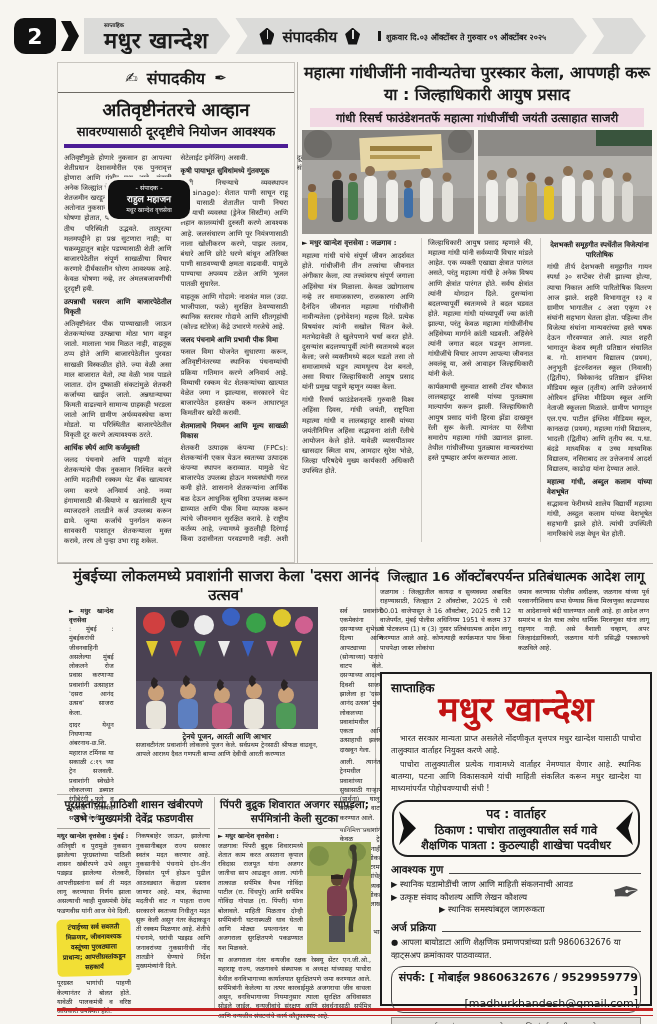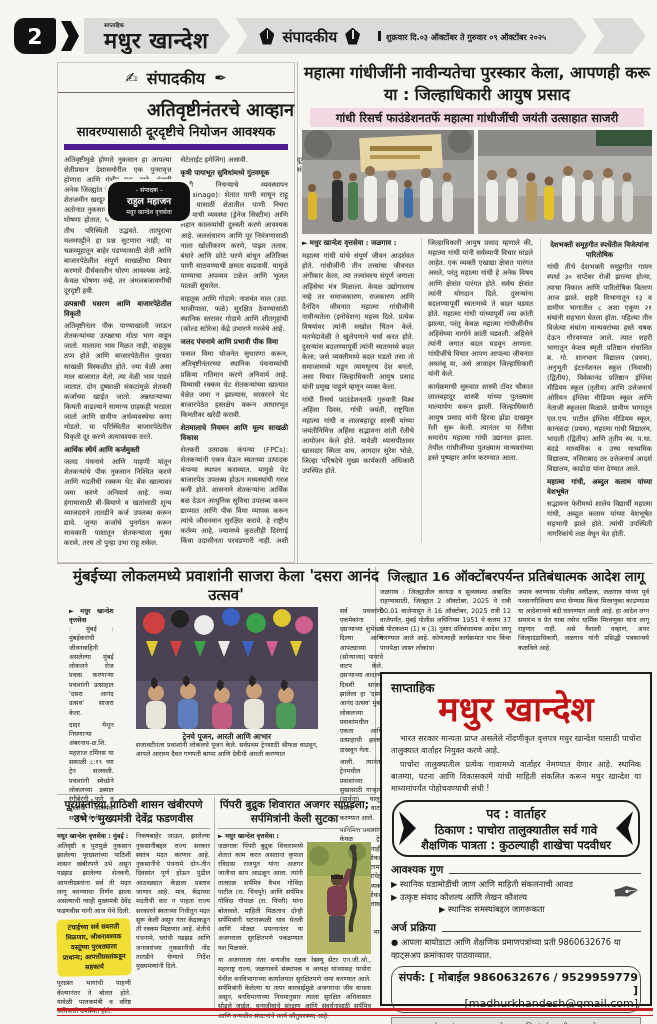"अतिवृष्टीनंतरचे आव्हान" .edtitle { text-align: right -> none }
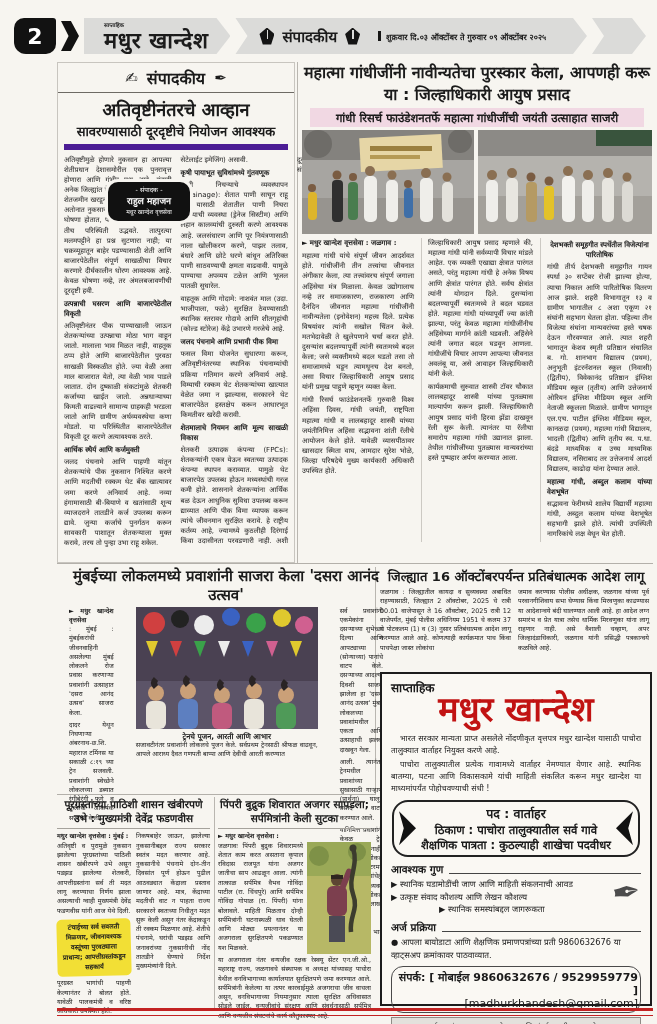"सावरण्यासाठी दूरदृष्टीचे नियोजन आवश्यक" .edsub { border-bottom: 6px solid #4c1d95 -> 4px solid #4c1d95 }
